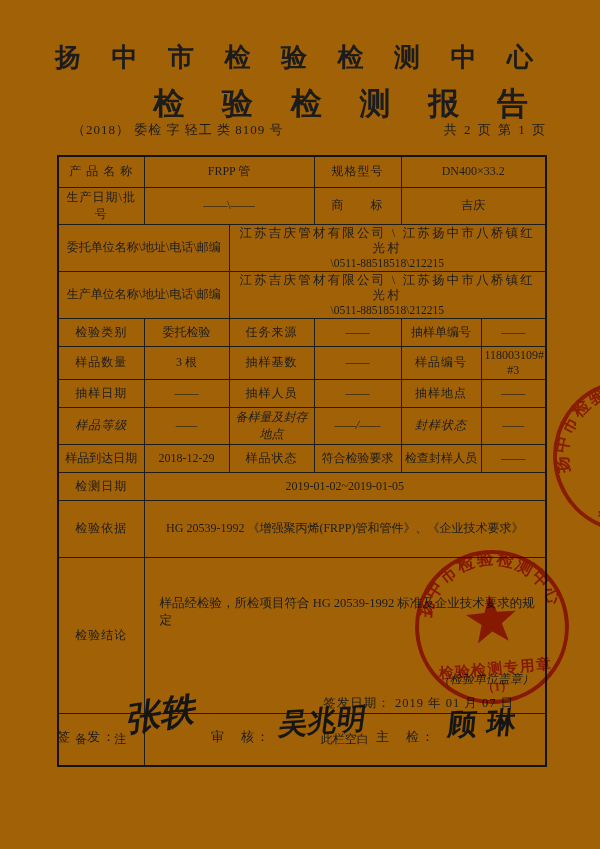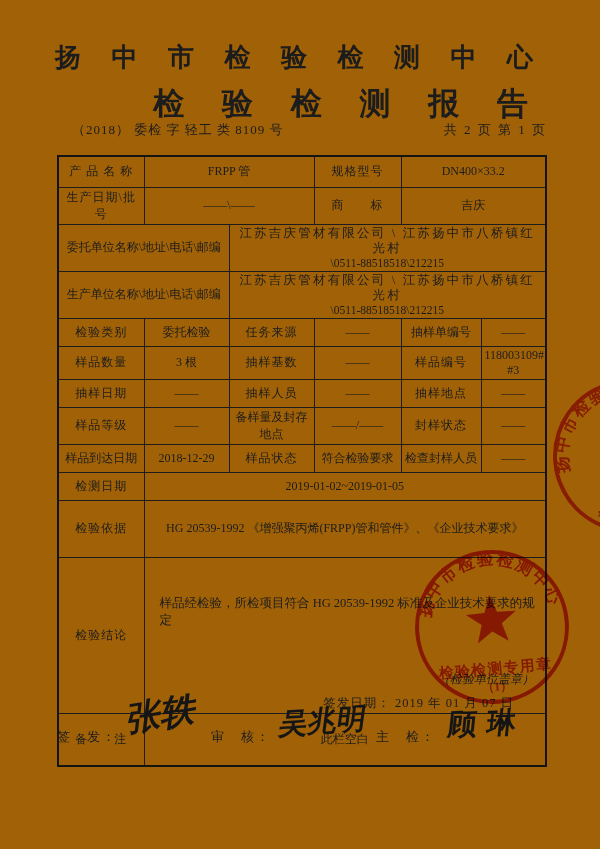"样品等级" tr { font-style: none -> italic }
